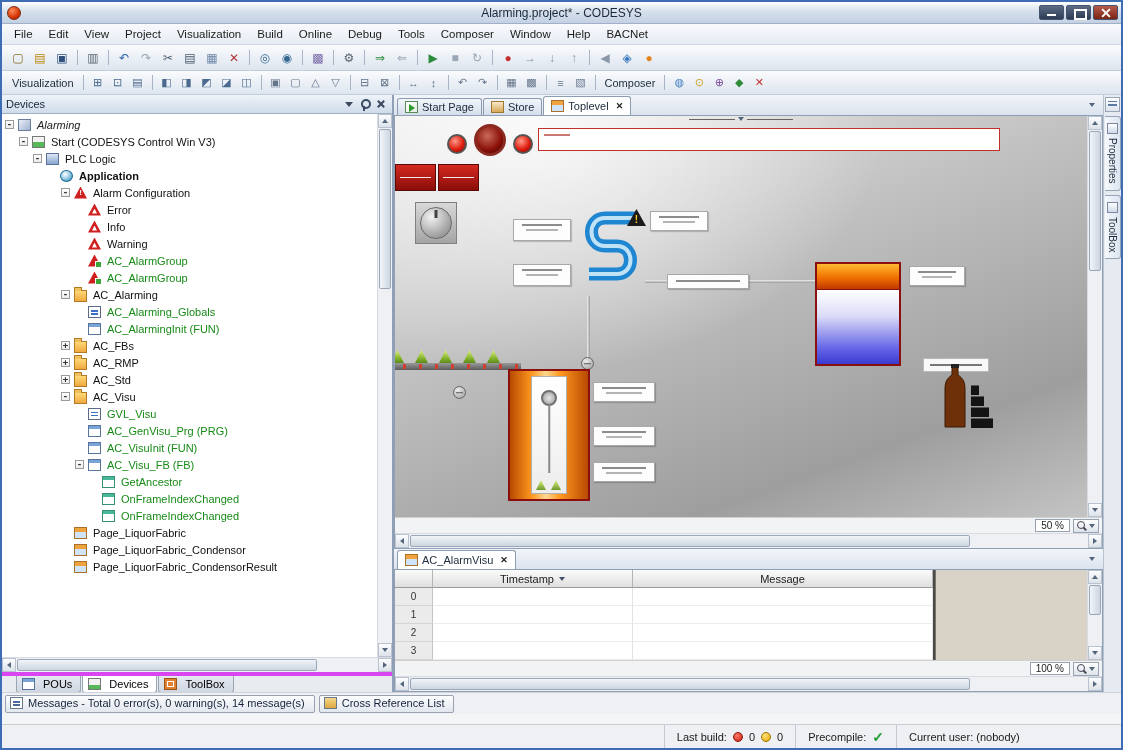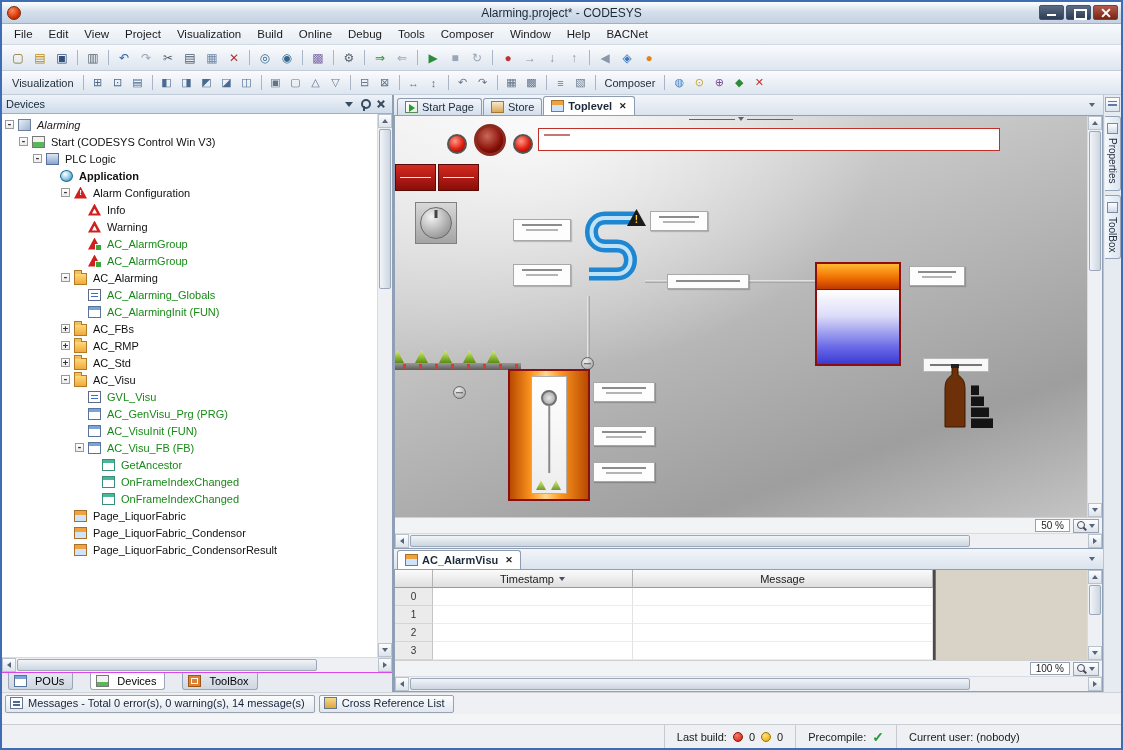"Toplevel" .etab.active { font-weight: bold -> normal }
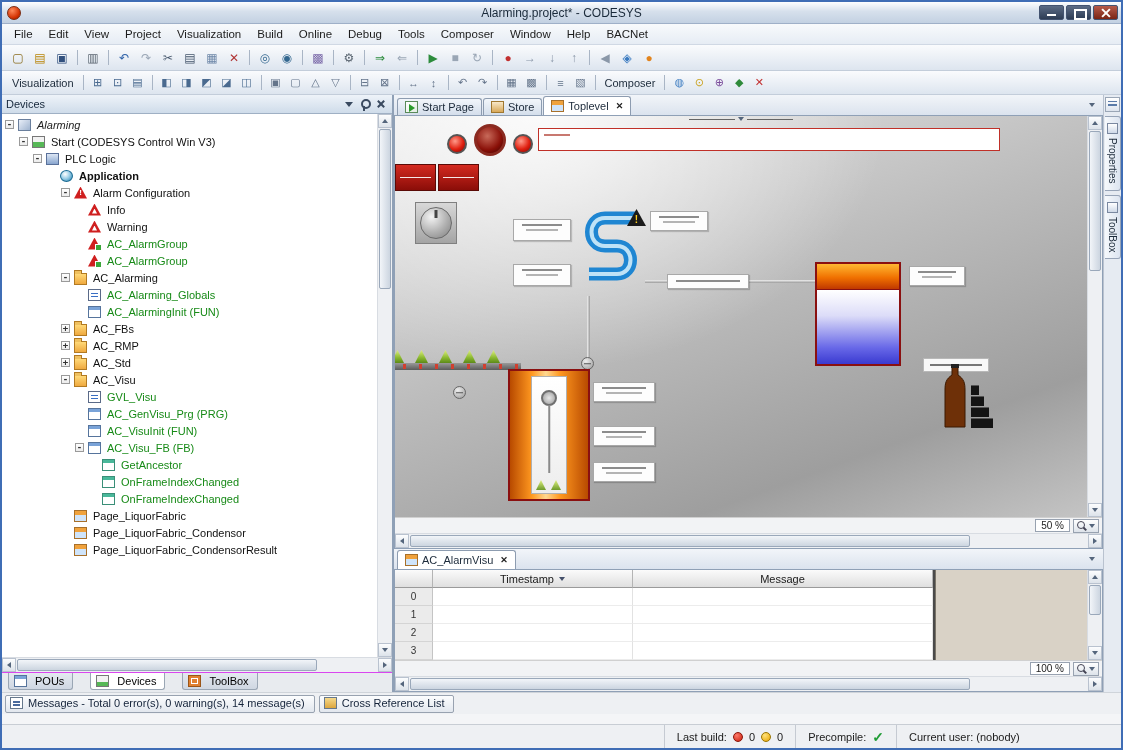"Error" div.trow { html: none -> <div> <span>+</span> <span></span> <span>Error</span> </div> }
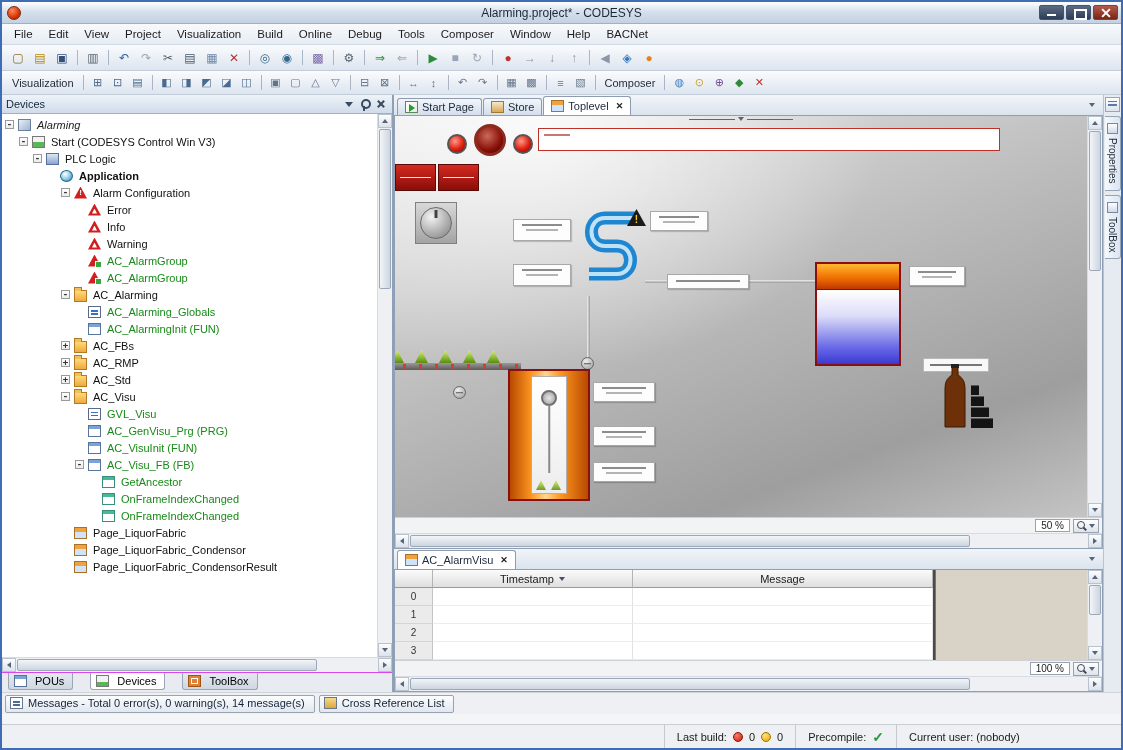"POUs" .devtabs { border-top: 1px solid #d946ef -> 4px solid #d946ef; gap: 17px -> 1px; padding-left: 6px -> 14px }
